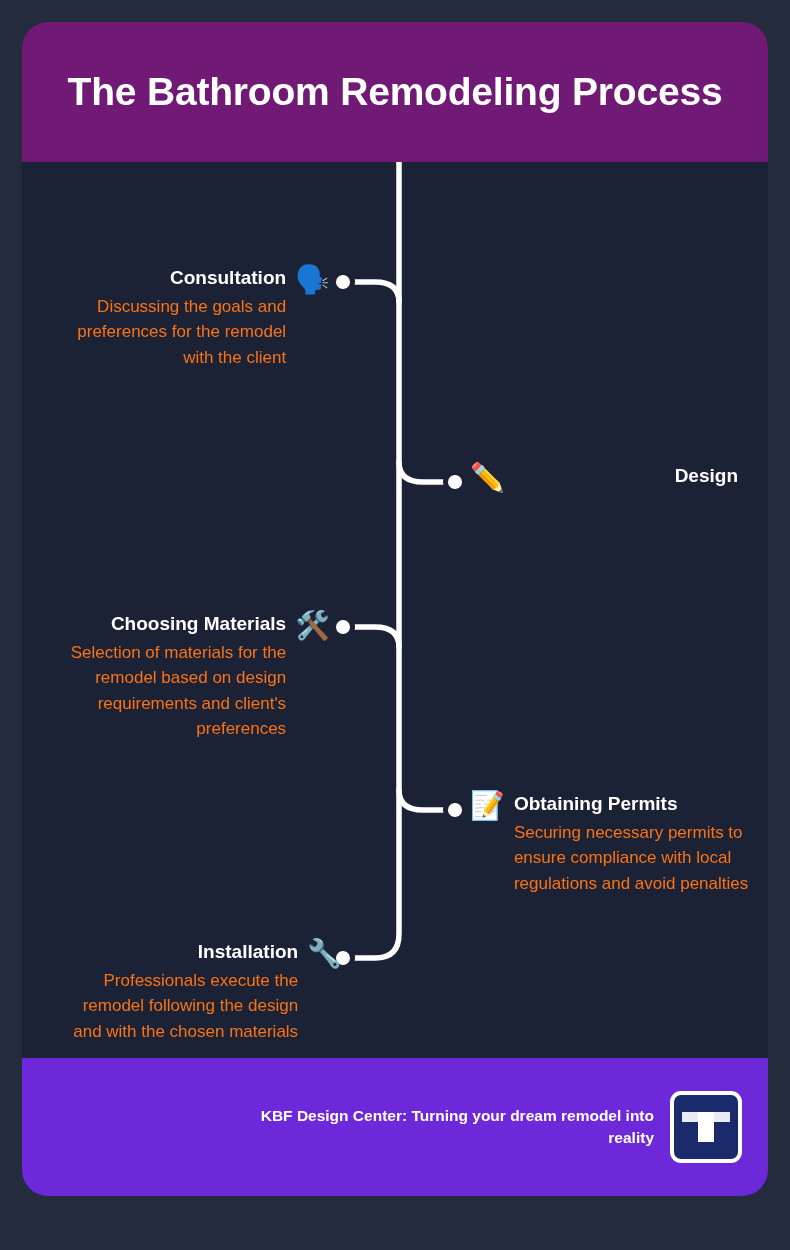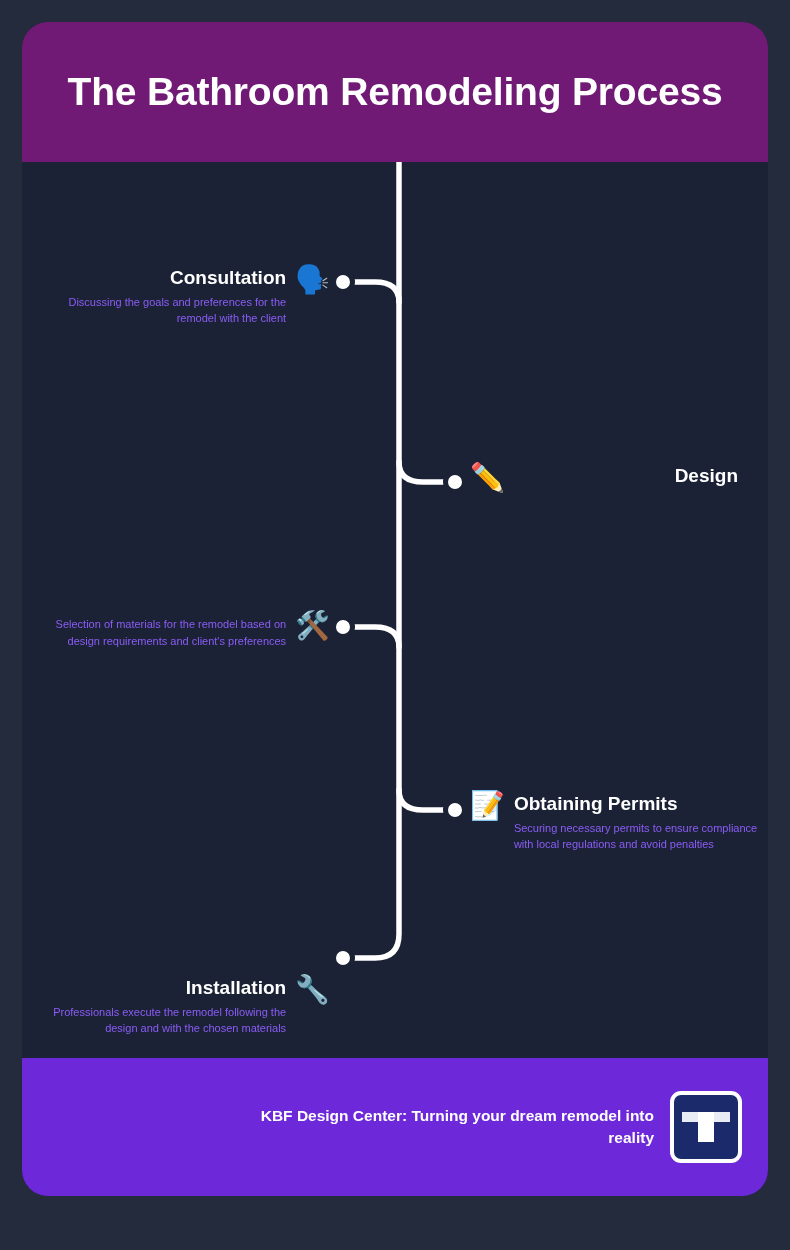"Discussing the goals and preferences" .s-desc { color: #8b5cf6 -> #f97316; font-size: 11px -> 17px }
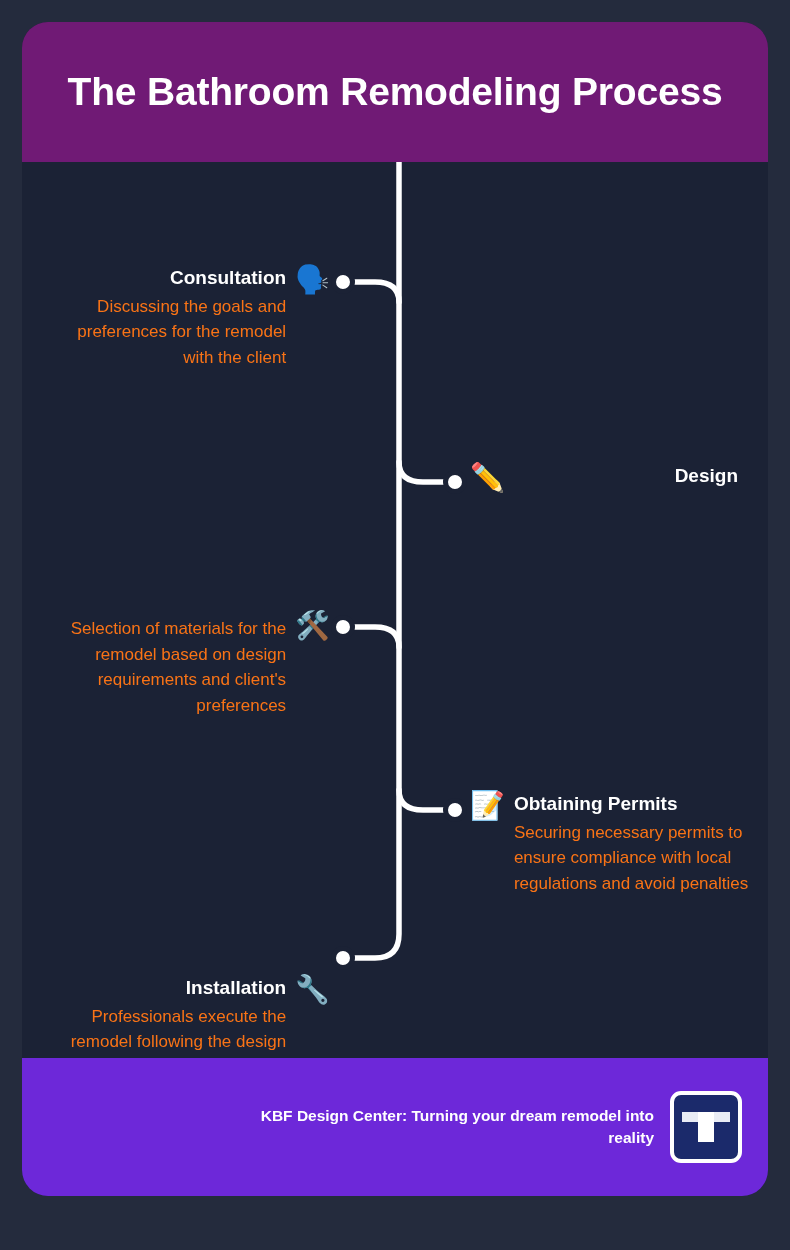"Choosing Materials" div.s-title { html: none -> <div>Choosing Materials</div> }
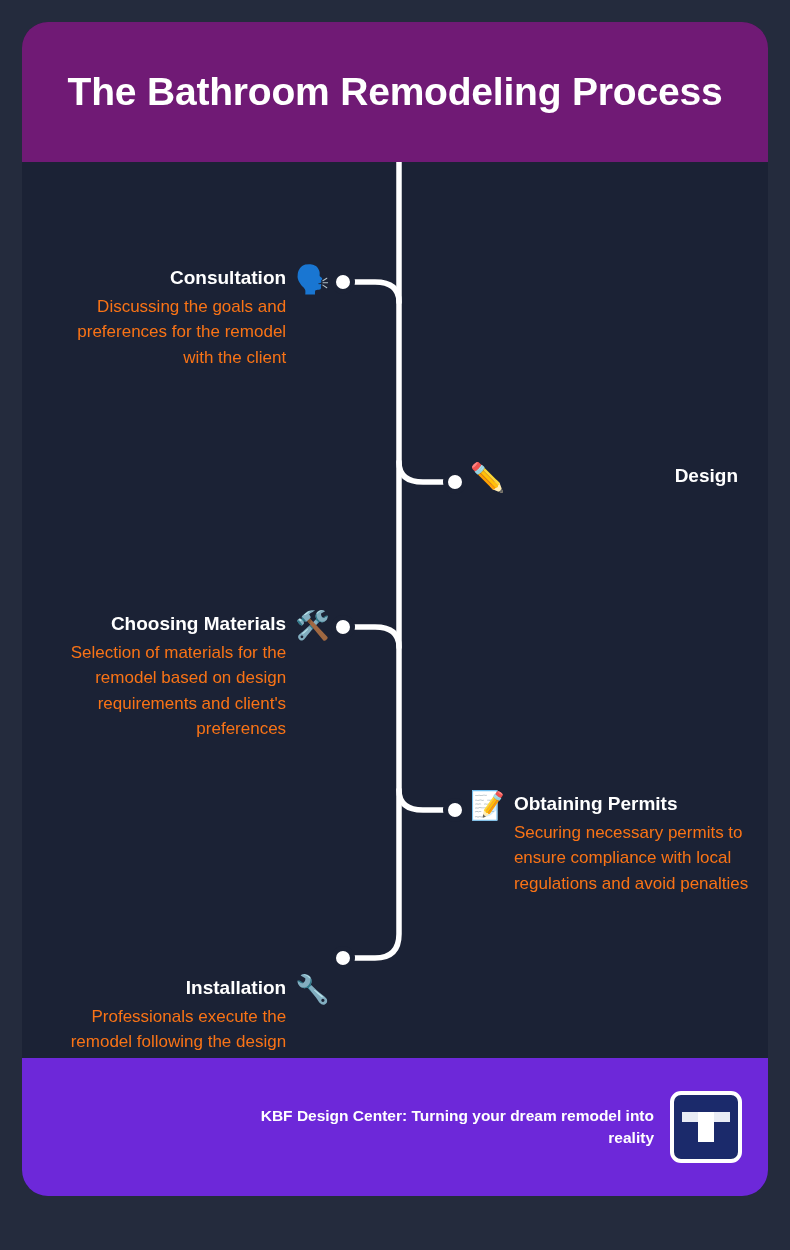"Installation" div.step { left: 20px -> 32px; margin-top: 36px -> none }
